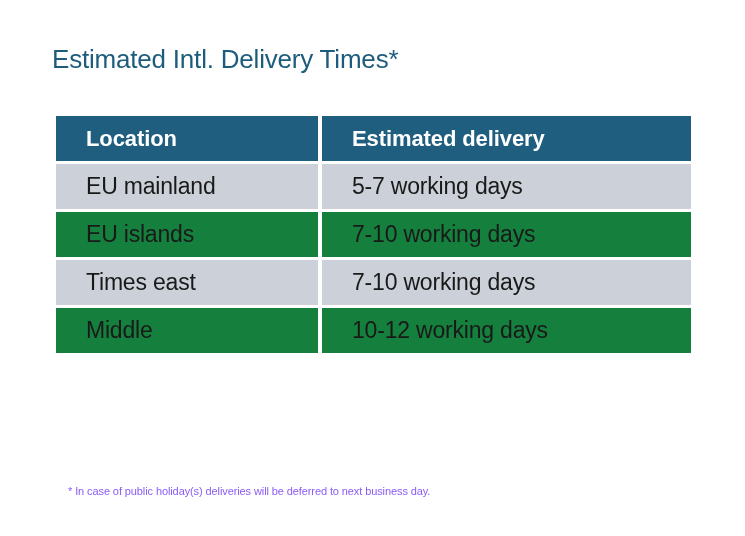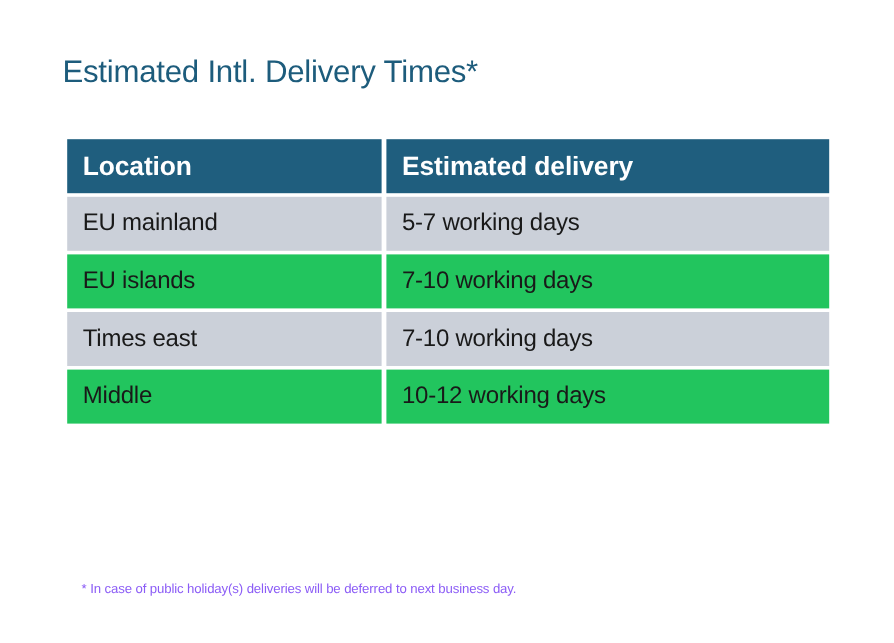"Location" .delivery-table th, .delivery-table td { padding: 0 13px -> 0 30px }
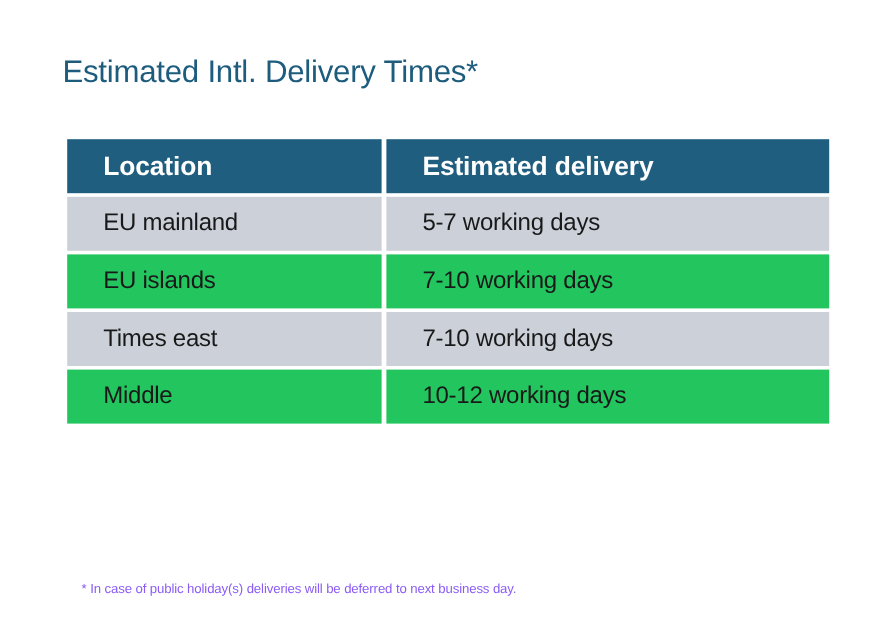"EU mainland" .delivery-table tbody td { font-size: 20px -> 23px }
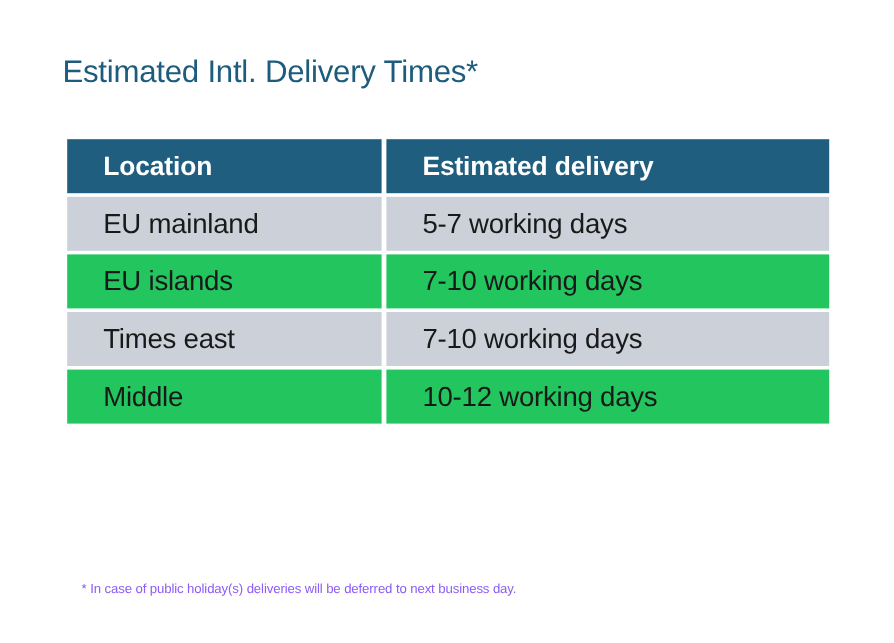"EU islands" .delivery-table tbody tr.row-even td { background: #22c55e -> #15803d }
